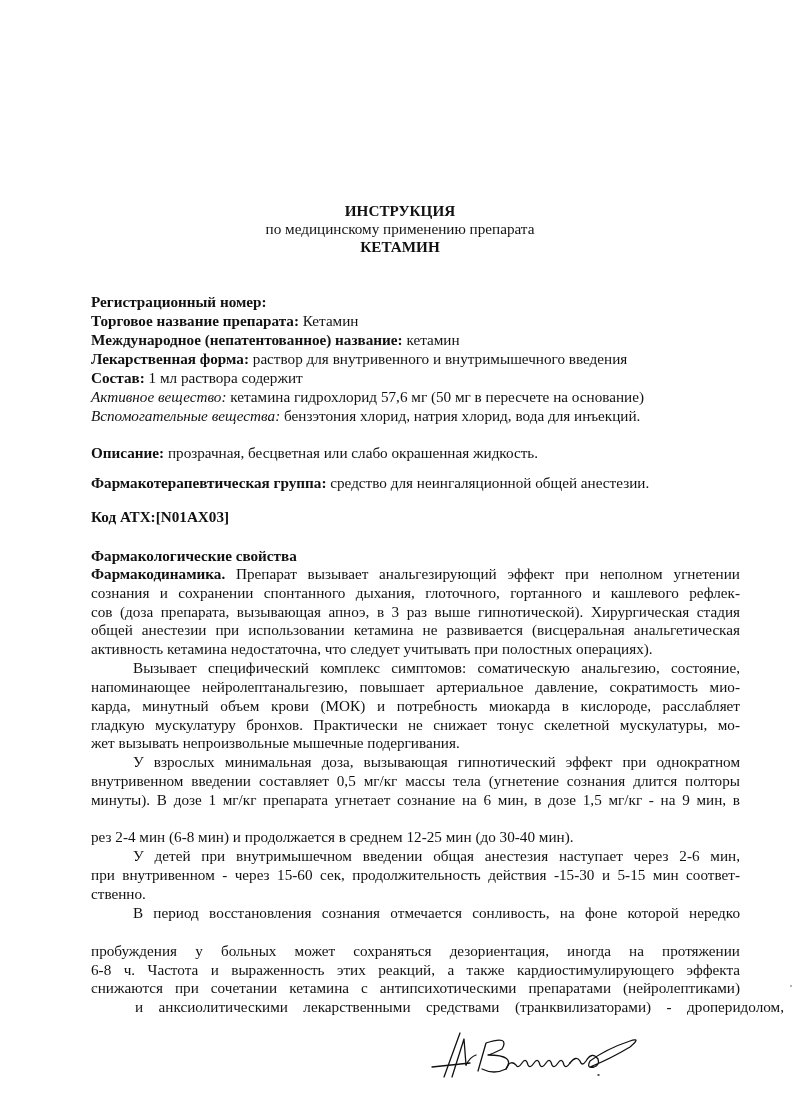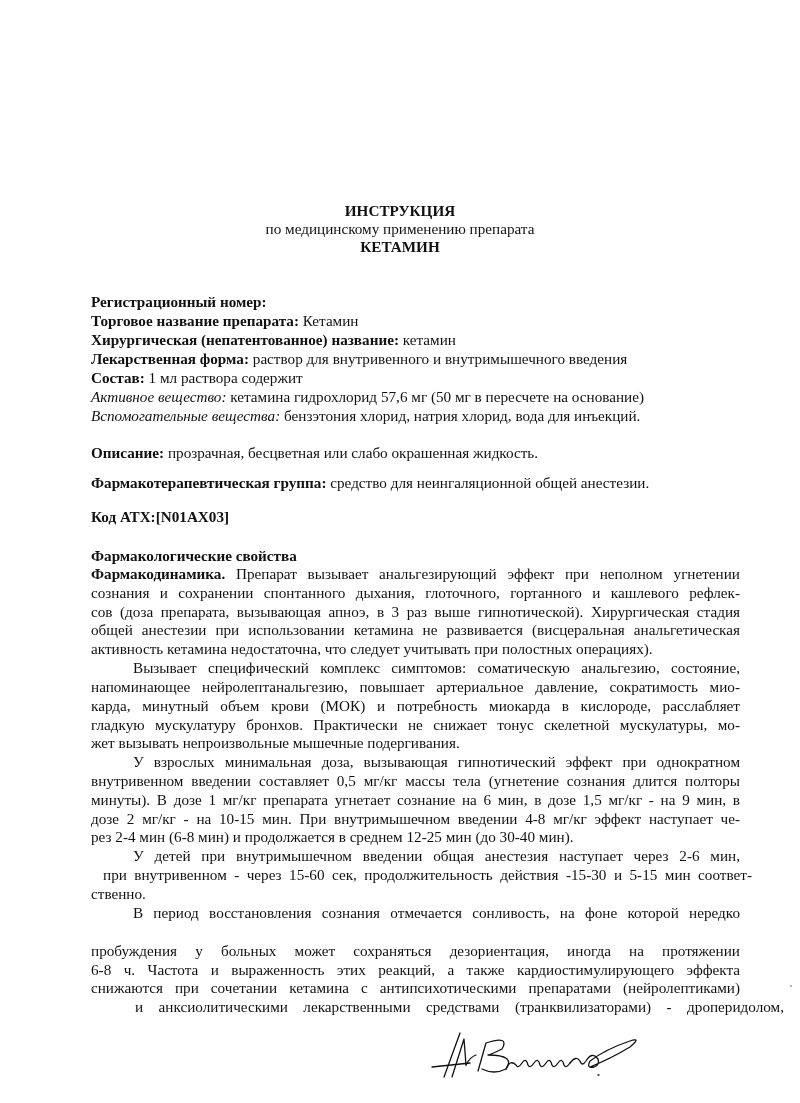"Хирургическая (непатентованное)" span.b { text: Хирургическая -> Международное }
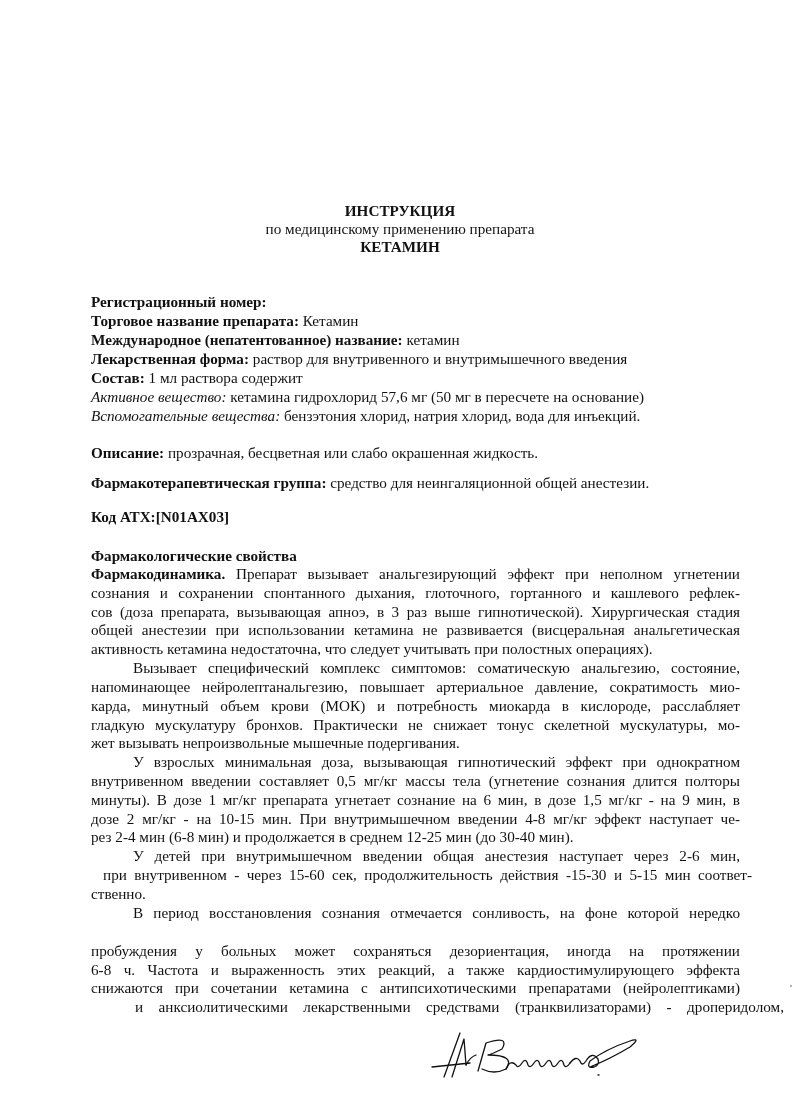"дозе 2 мг/кг - на" div.line { html: <div>дозе 2 мг/кг - на 10-15 мин. При внутримышечном введении 4-8 мг/кг эффект наступает че-</div> -> none }
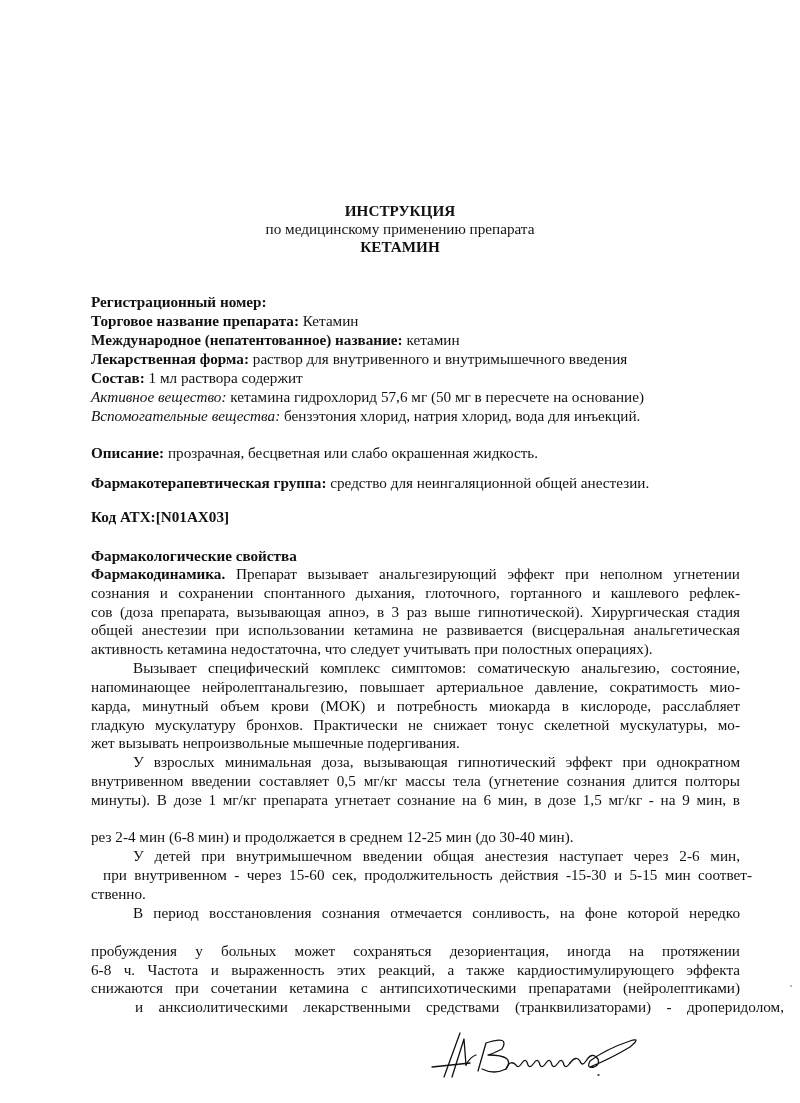"при внутривенном - через 15-60" div.line { margin-left: 12px -> none }
